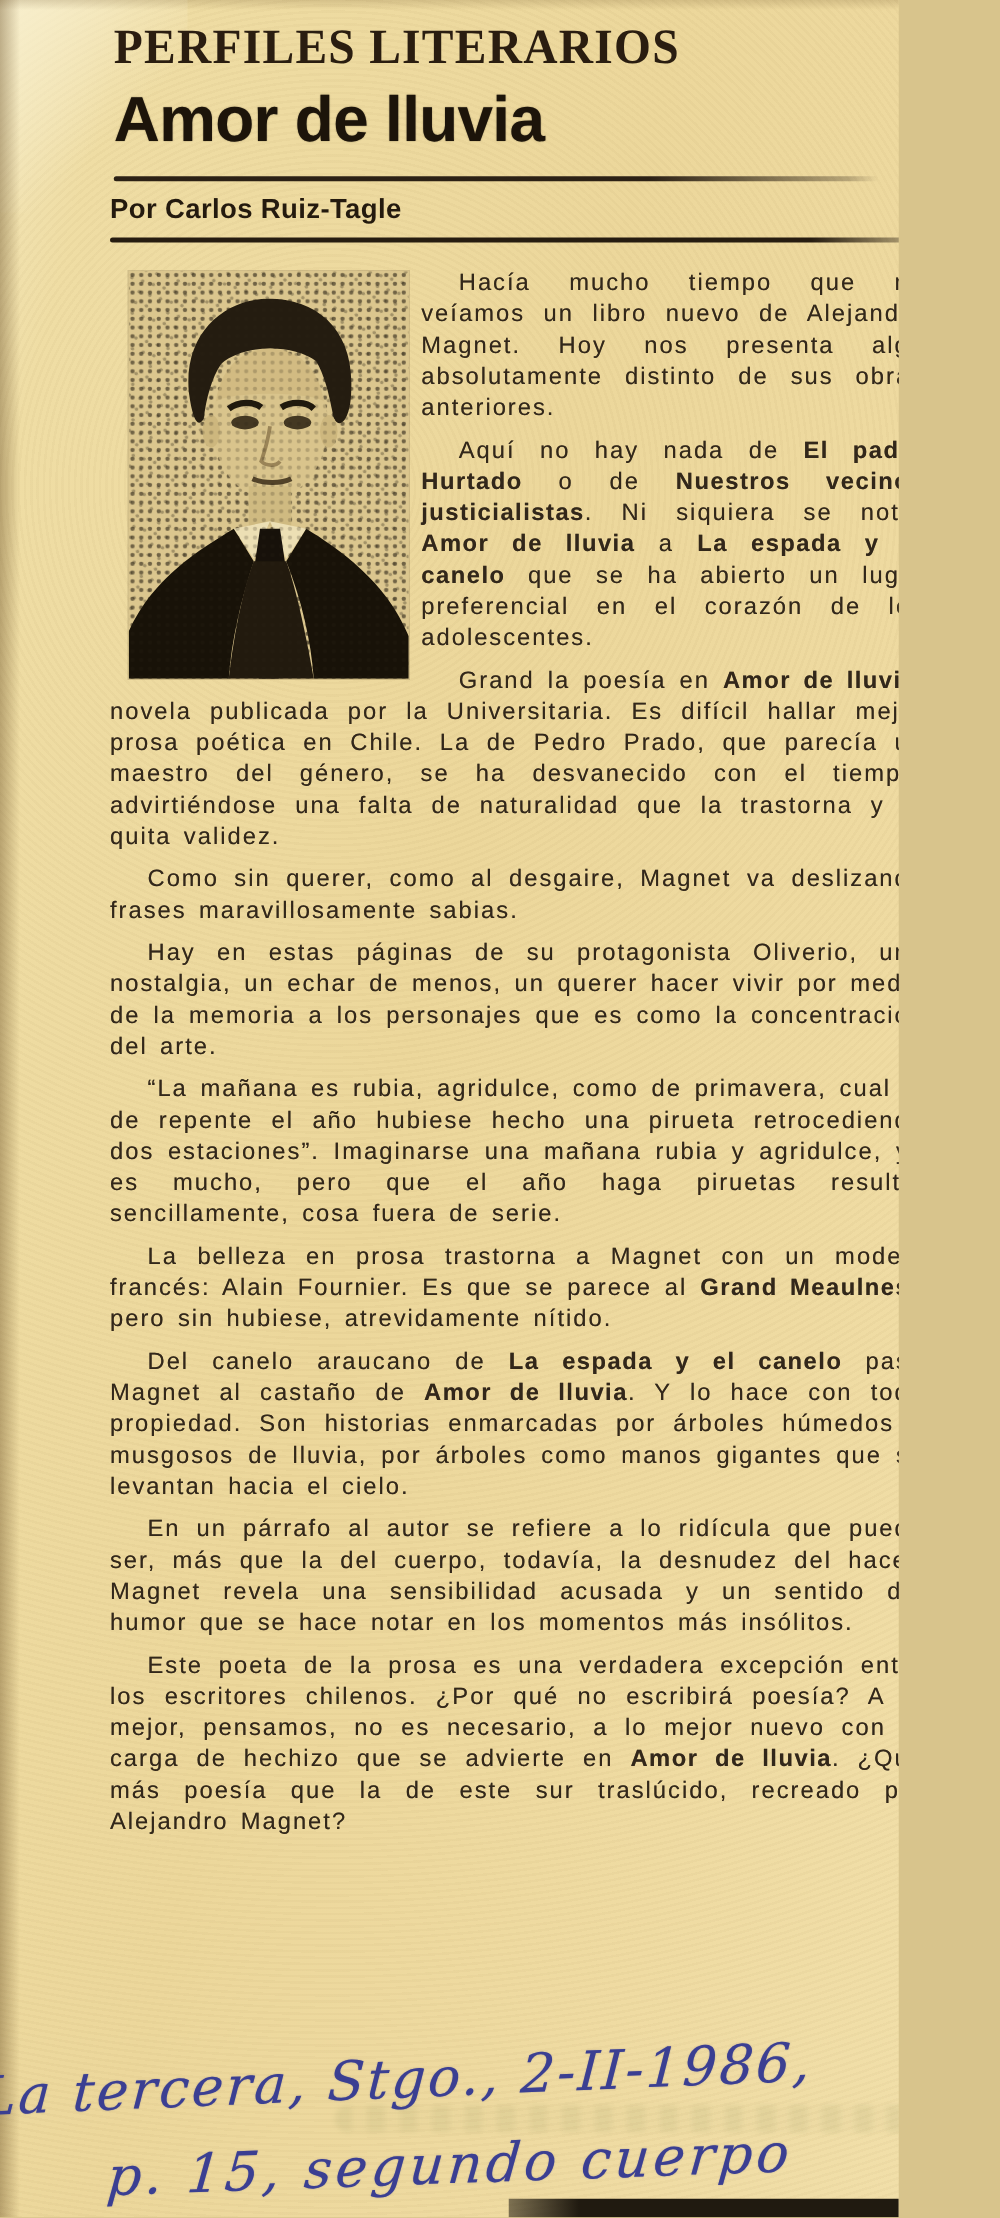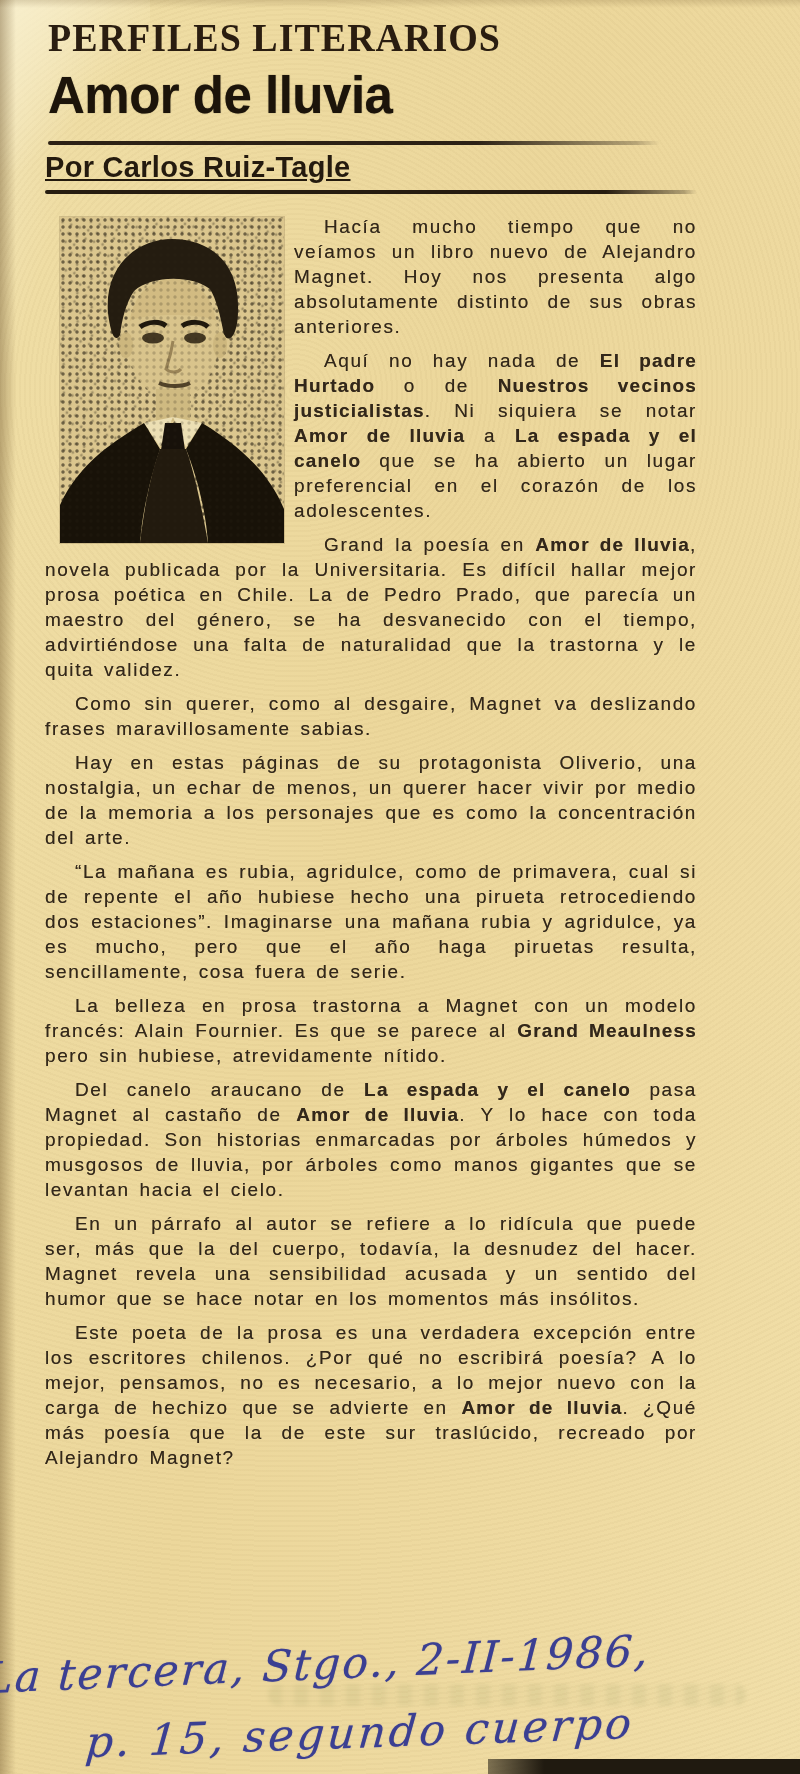"PERFILES LITERARIOS" .page { padding-left: none -> 43px; width: 800px -> 676px }
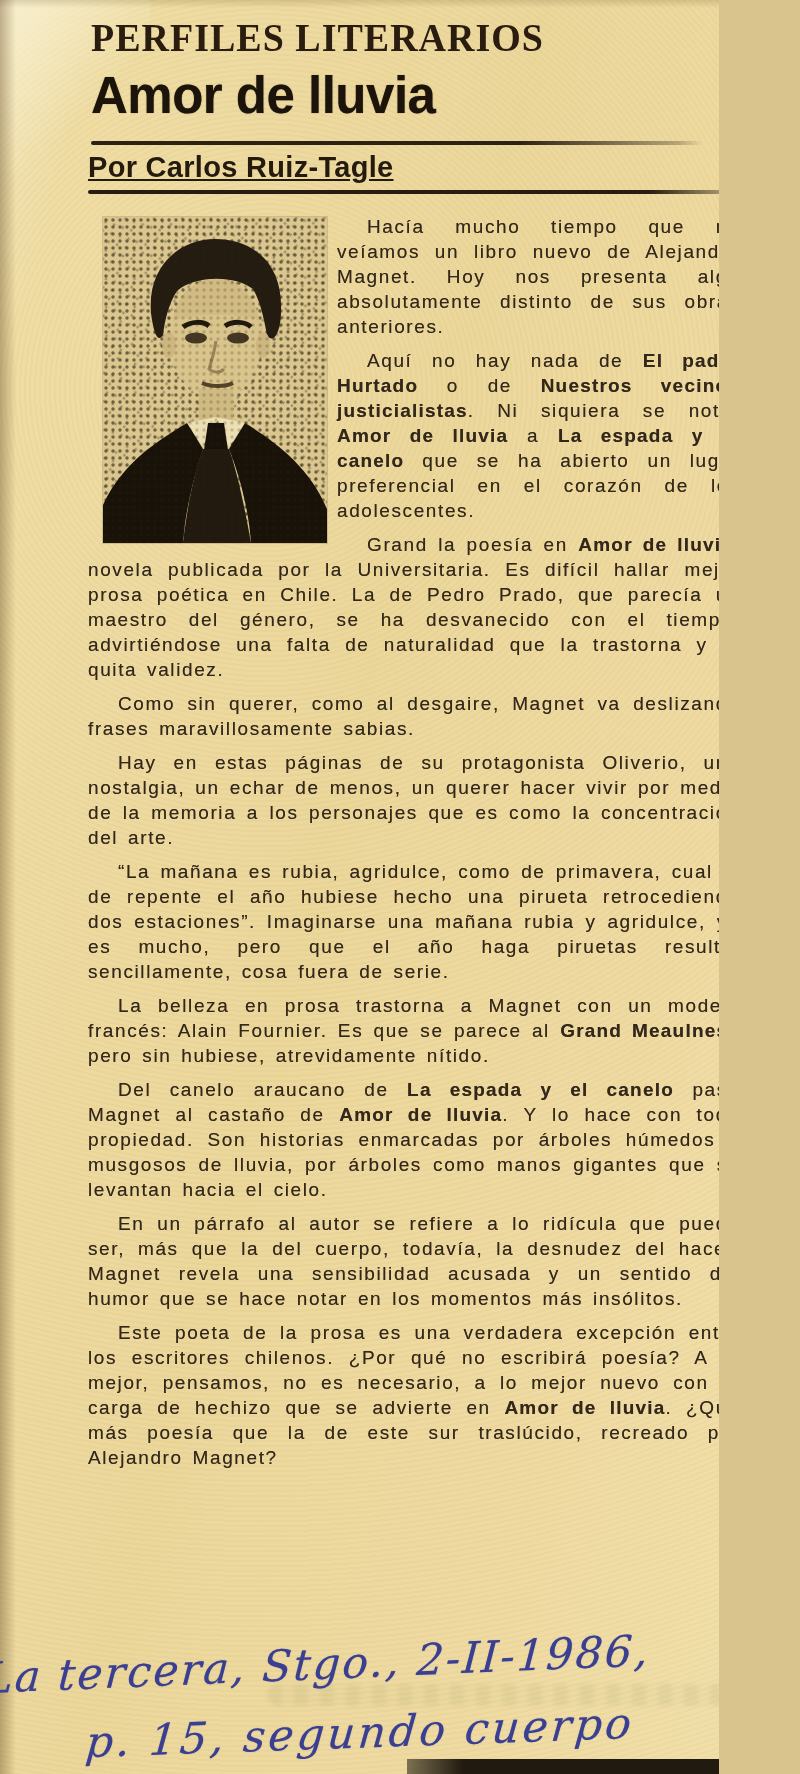"Por Carlos Ruiz-Tagle" .byline { font-size: 29px -> 22px; text-decoration: underline -> none }
